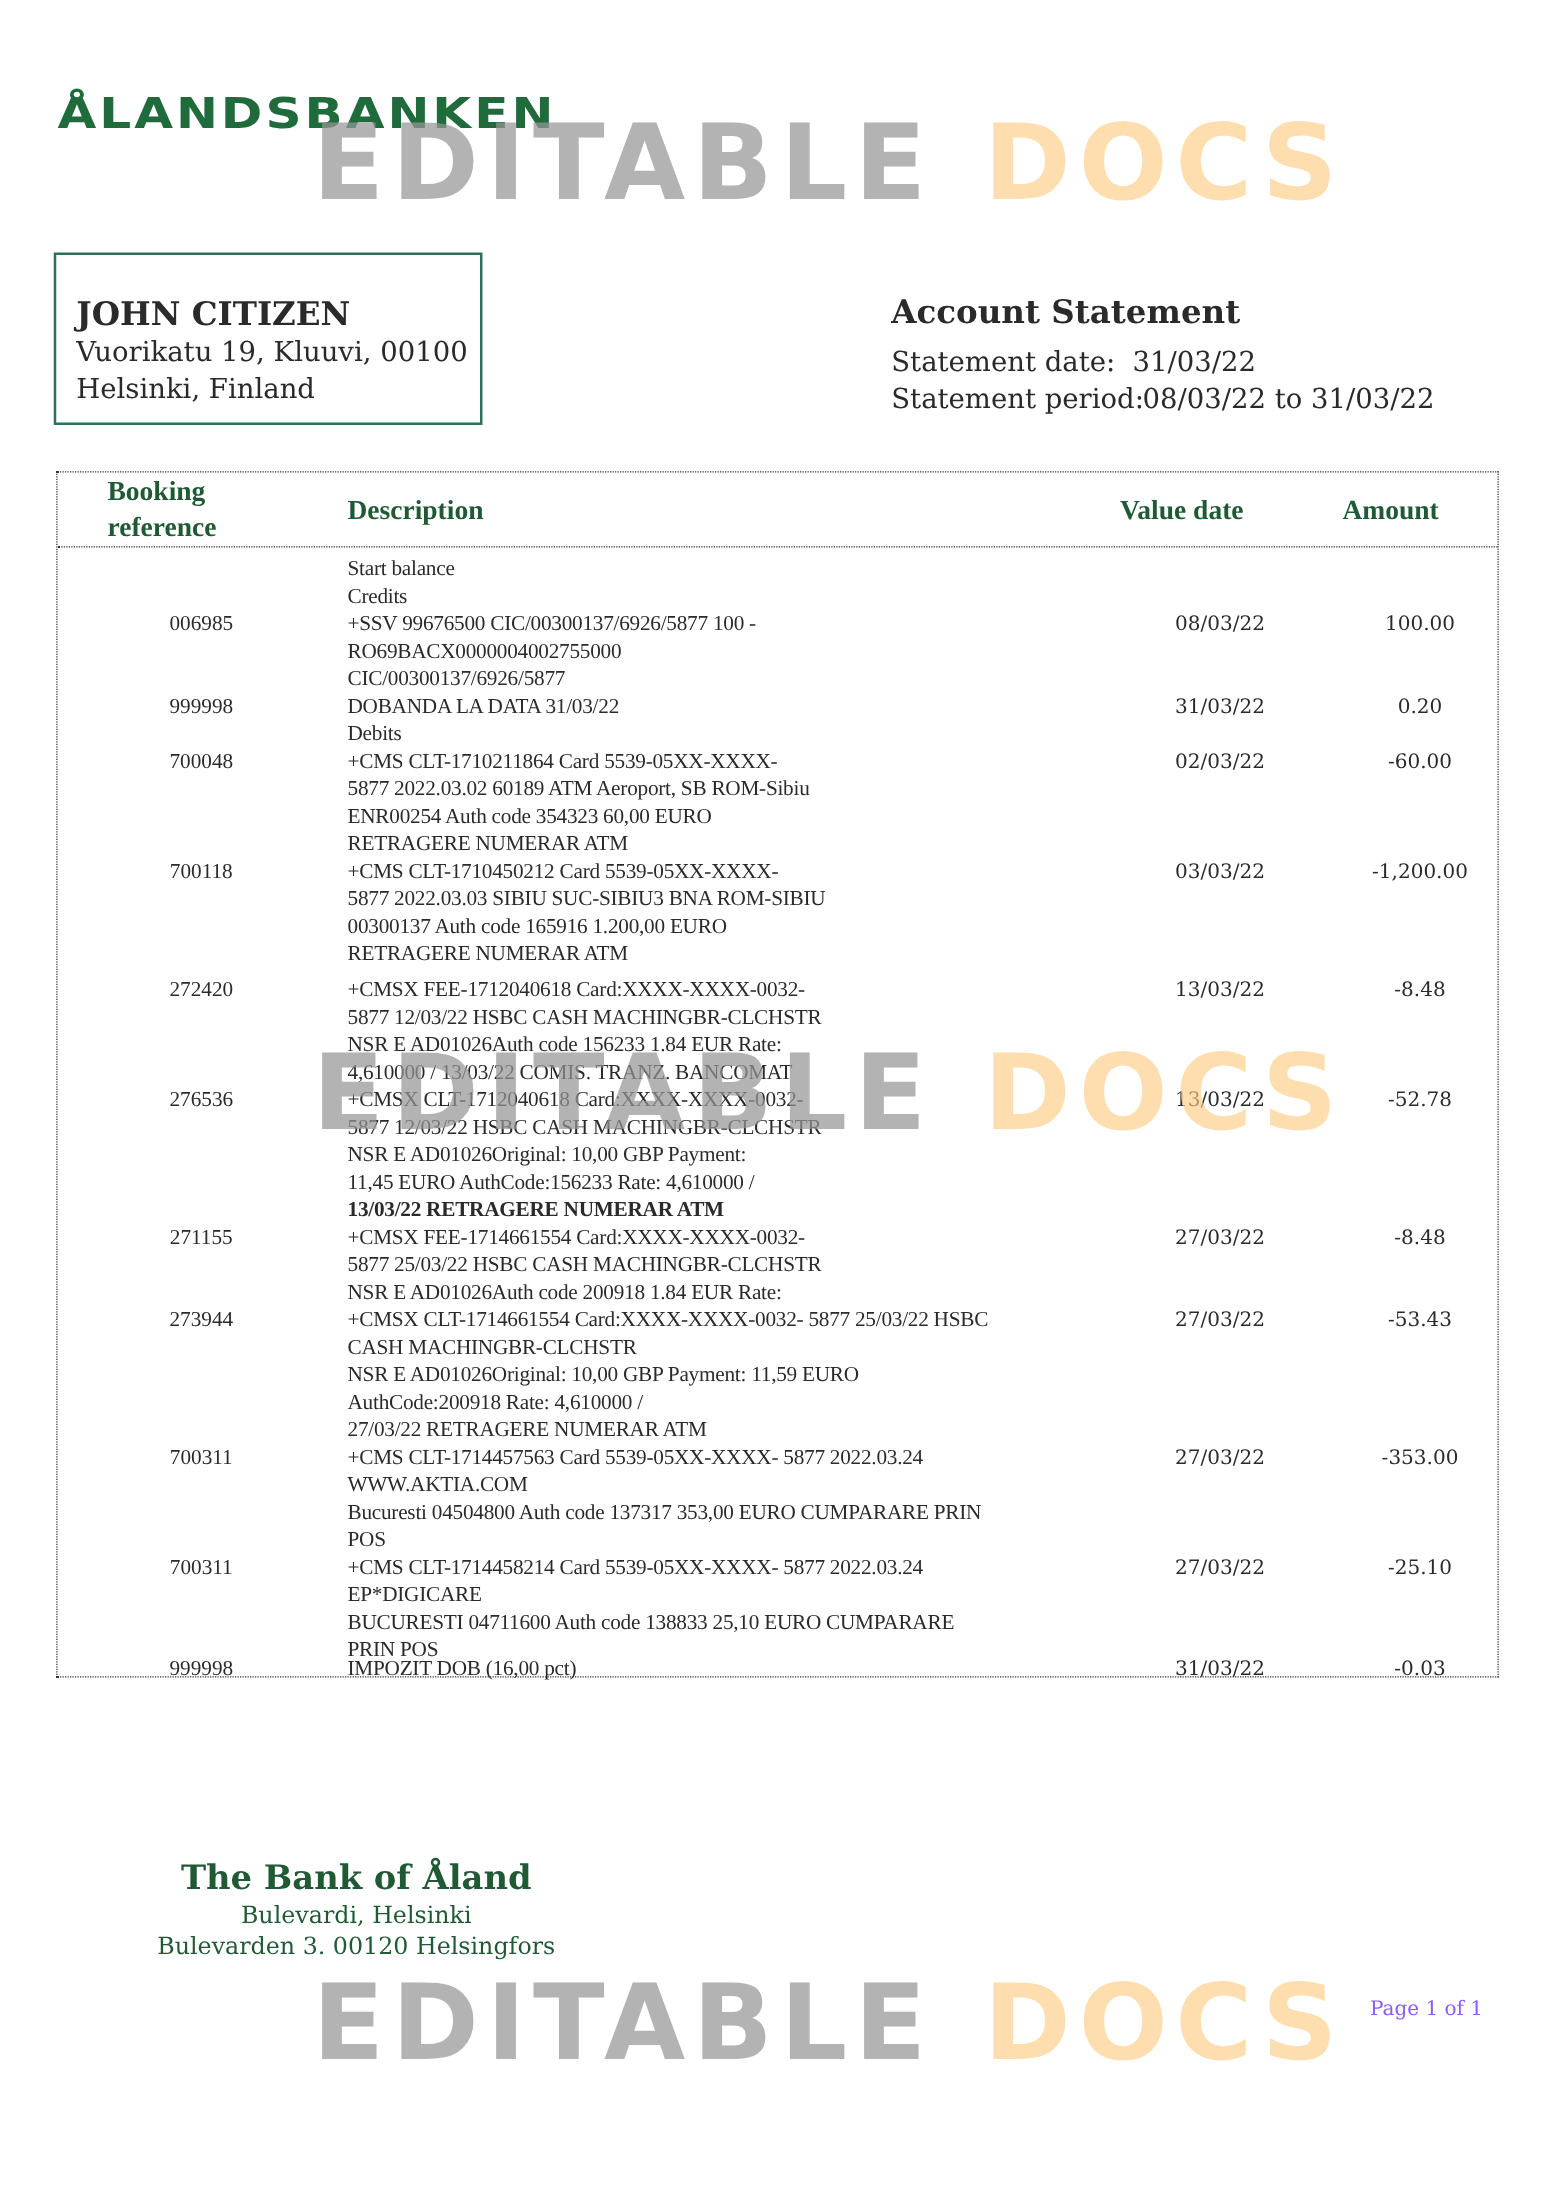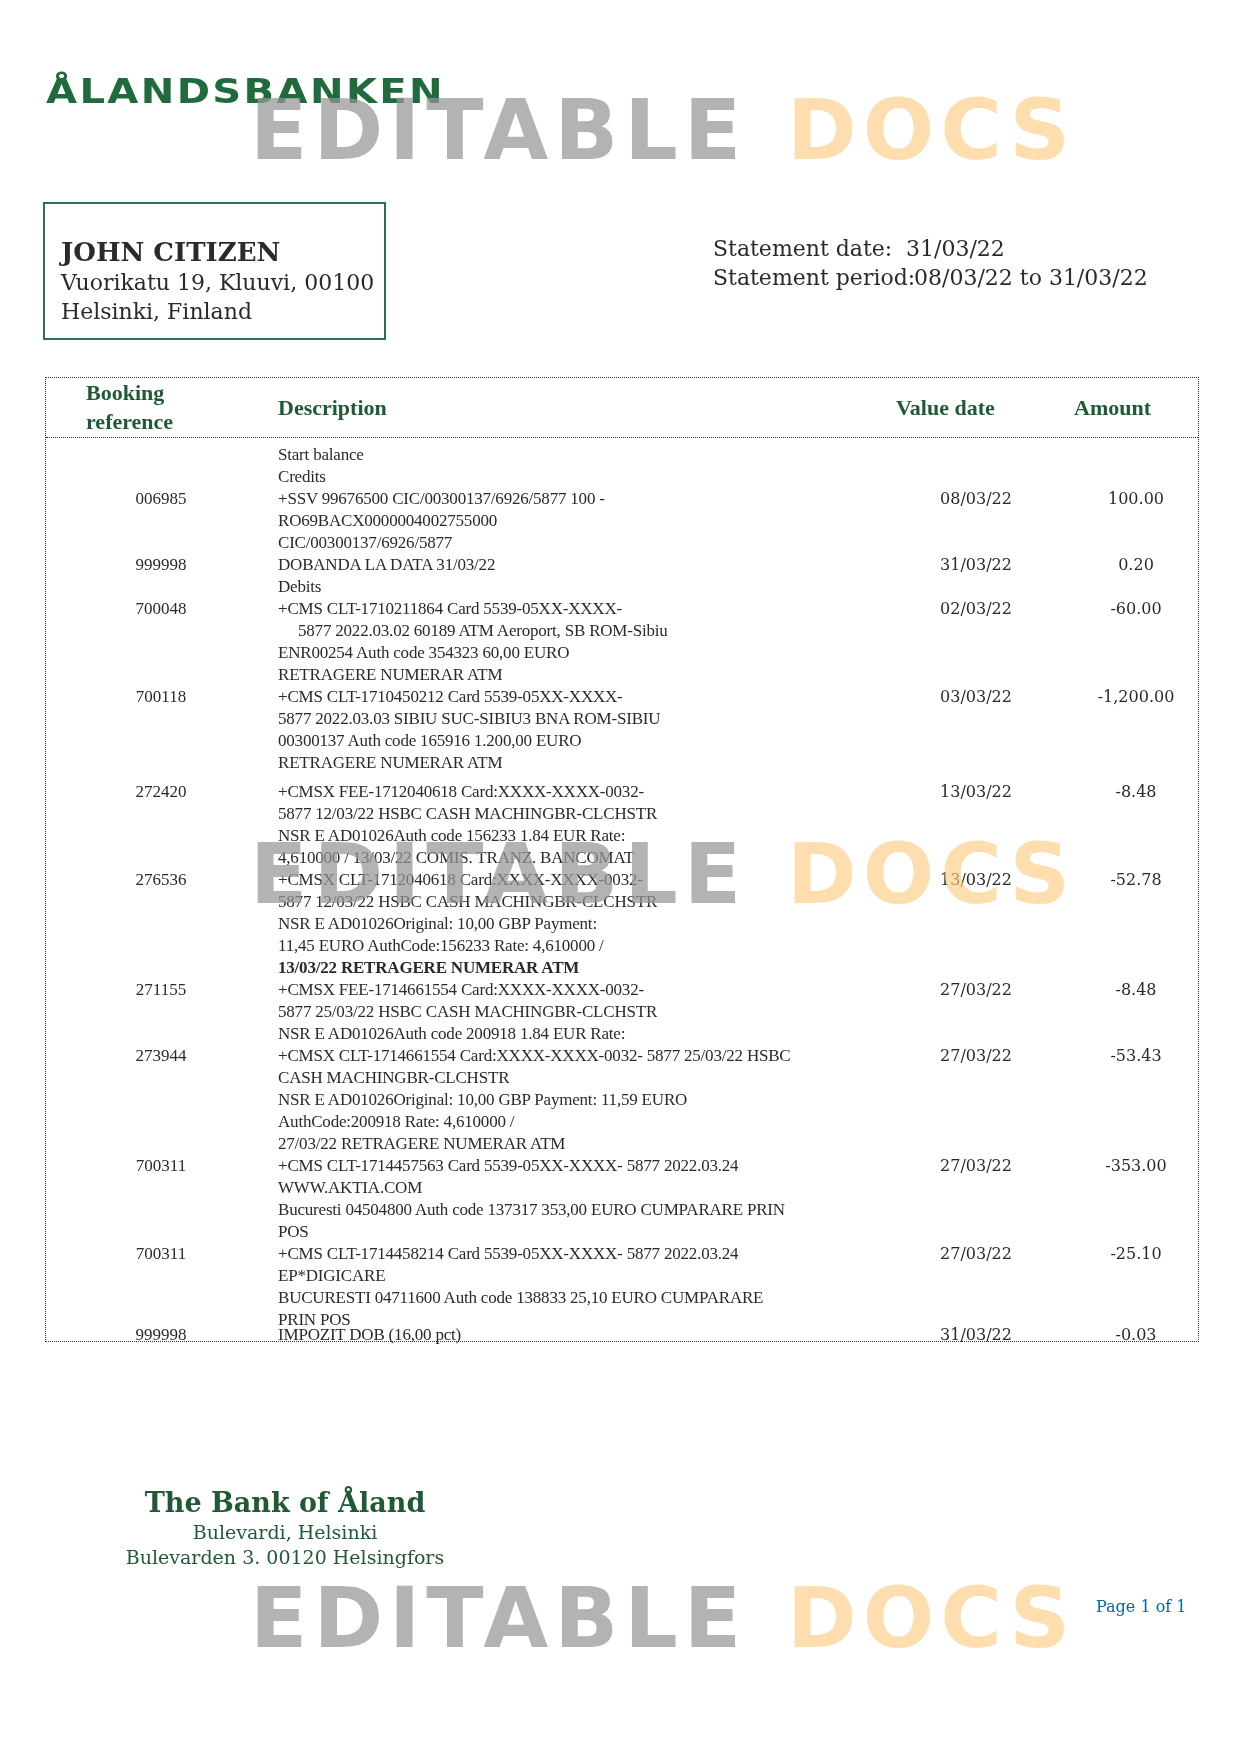"Account Statement" div.stmt-title { html: none -> <div>Account Statement</div> }
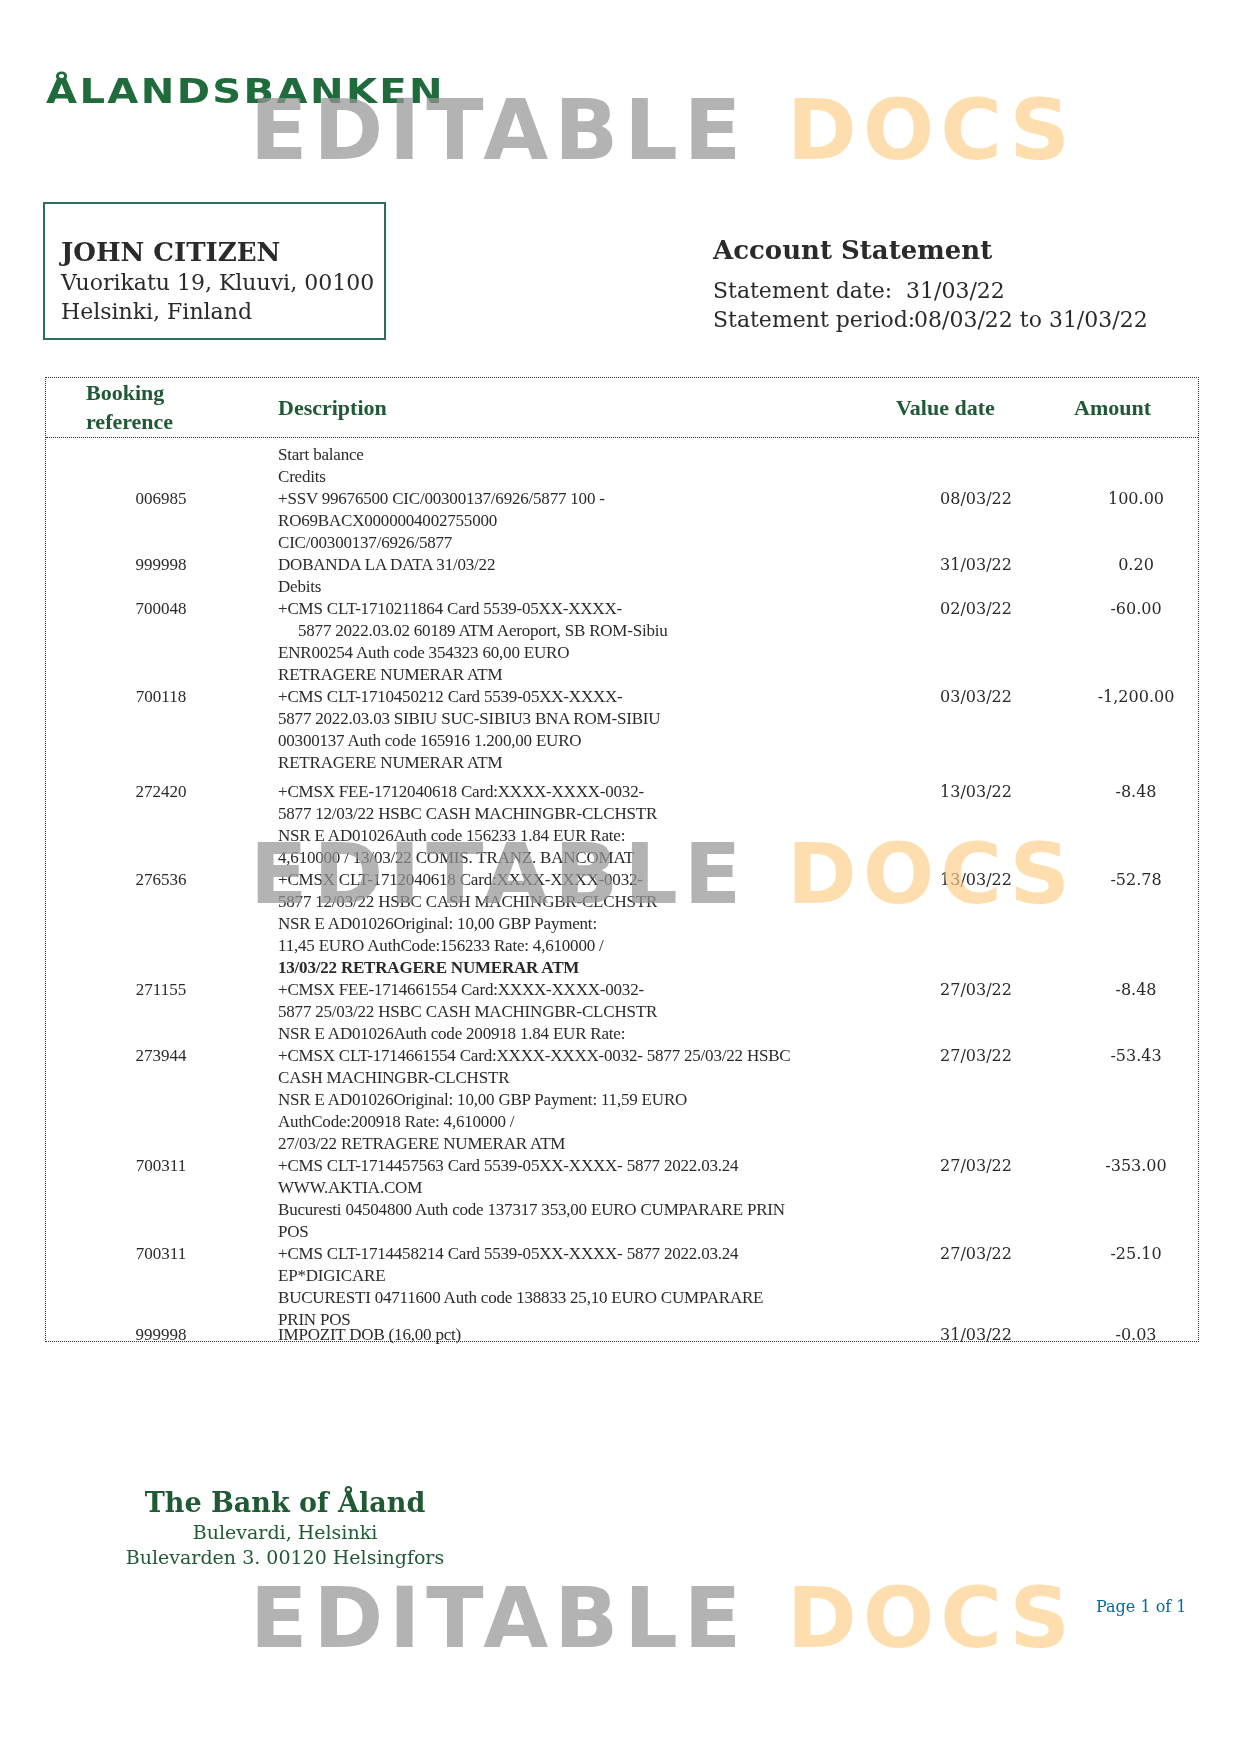"5877 2022.03.02 60189 ATM Aeroport," div.line { margin-left: 20px -> none }
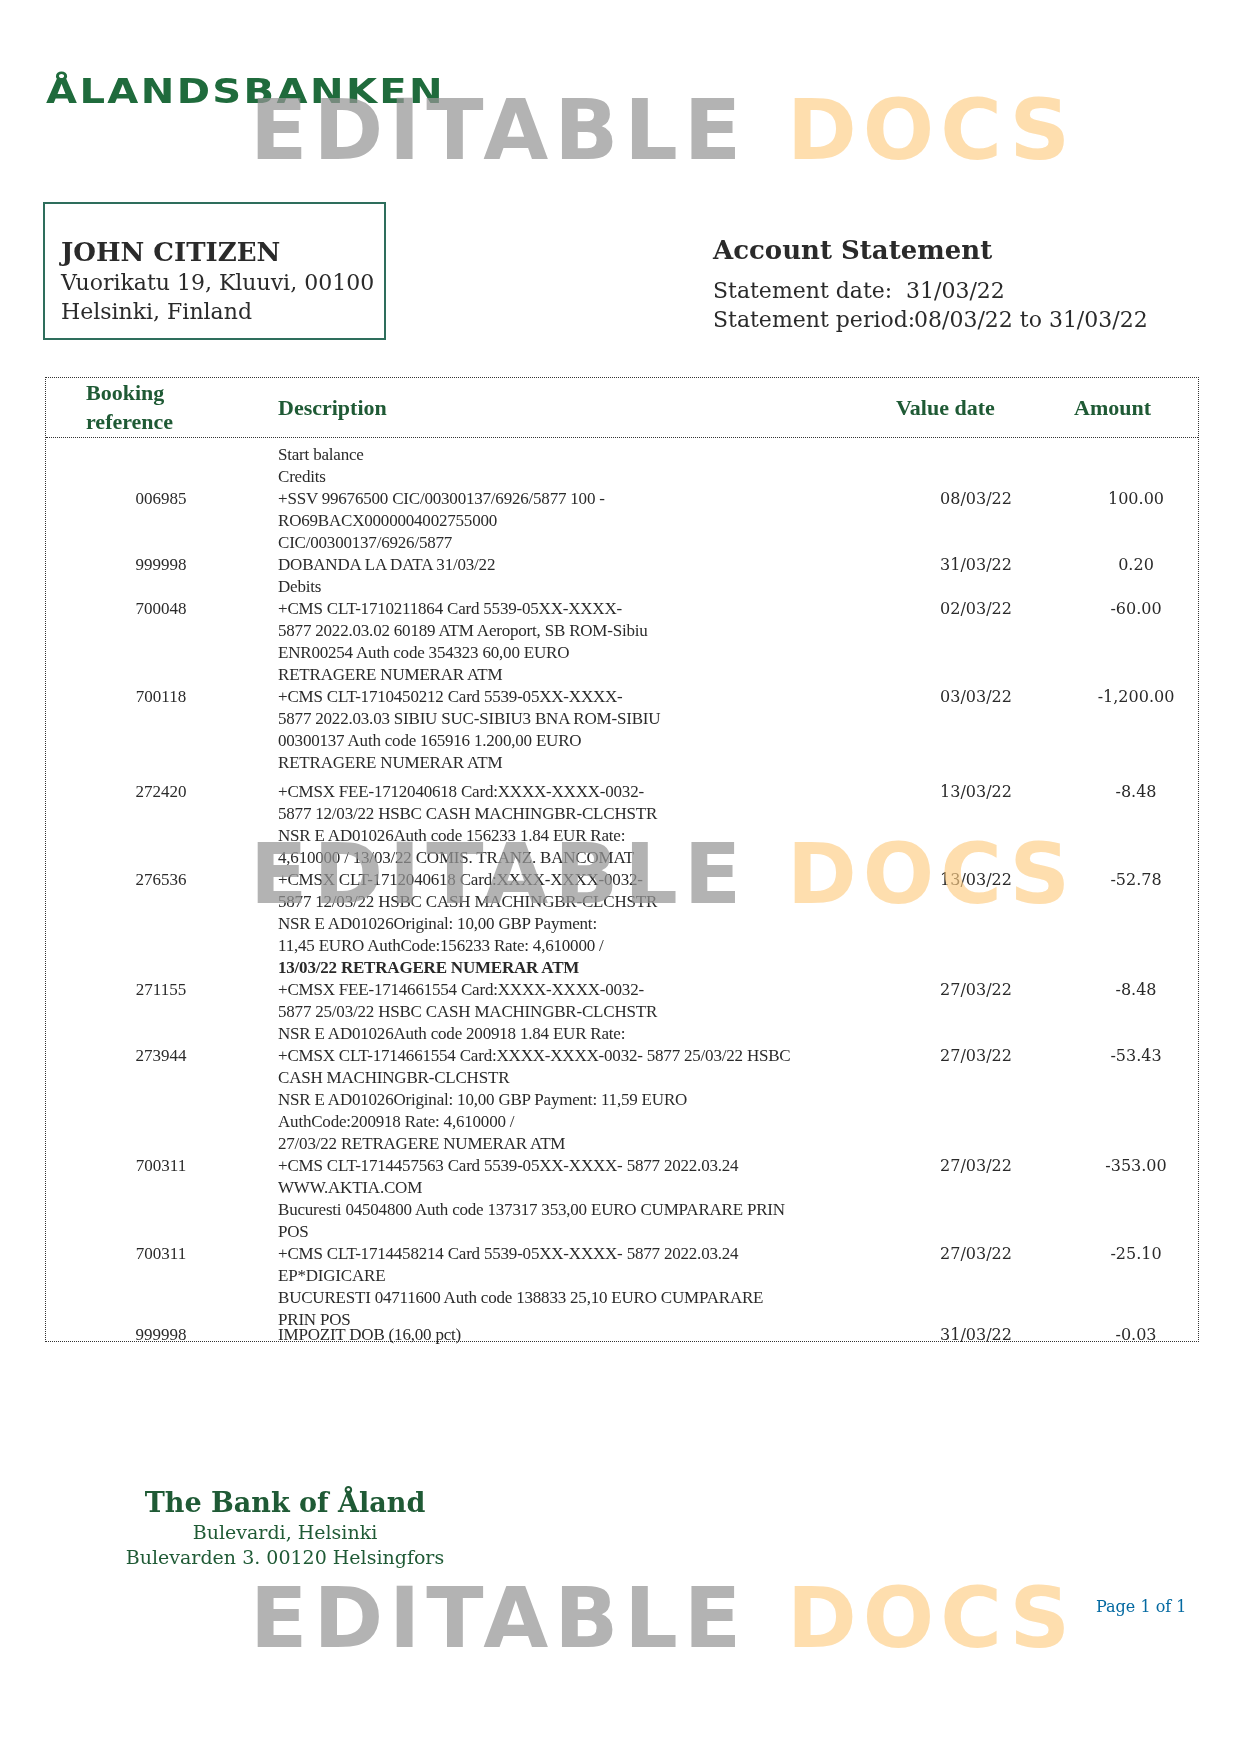"Page 1 of 1" .pageno { color: #0369a1 -> #8b5cf6 }
